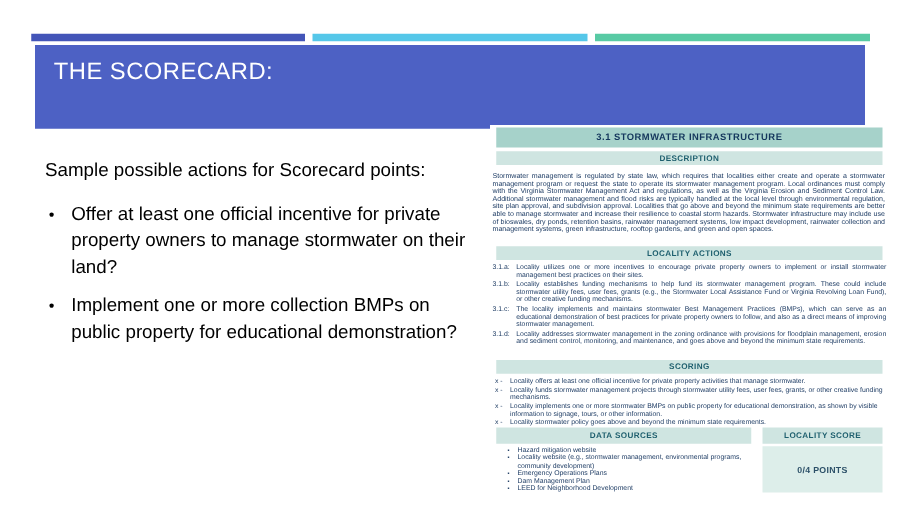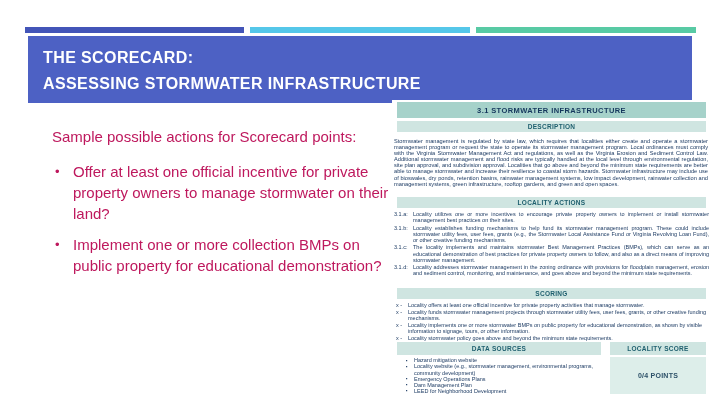"THE SCORECARD:" .title-line { font-size: 16px -> 19px; font-weight: bold -> normal }
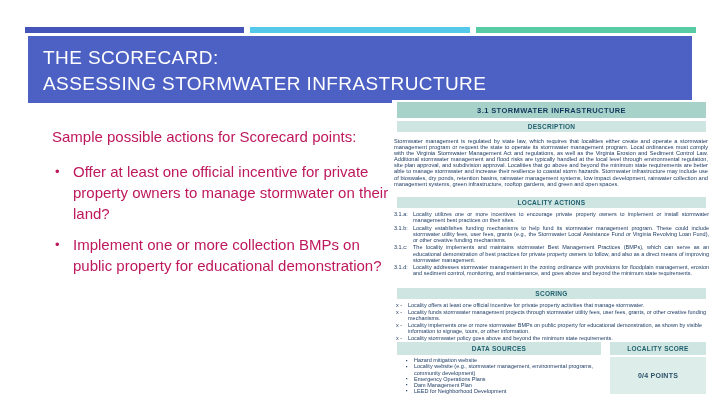"ASSESSING STORMWATER INFRASTRUCTURE" div.title-line { html: <div>ASSESSING STORMWATER INFRASTRUCTURE</div> -> none }
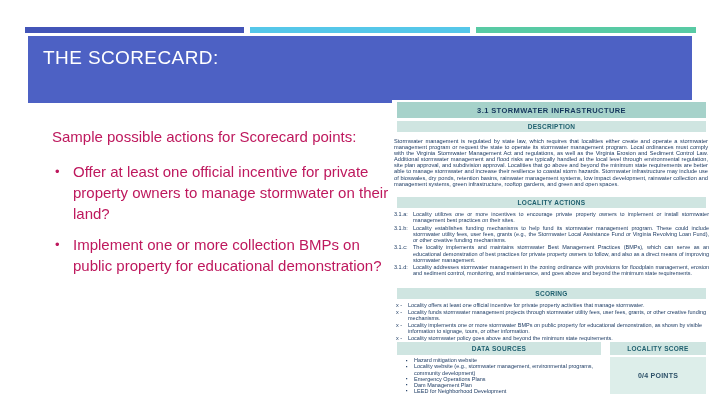"Sample possible actions for Scorecard" .bodytext { color: #be185d -> #000000; left: 52px -> 36px }
